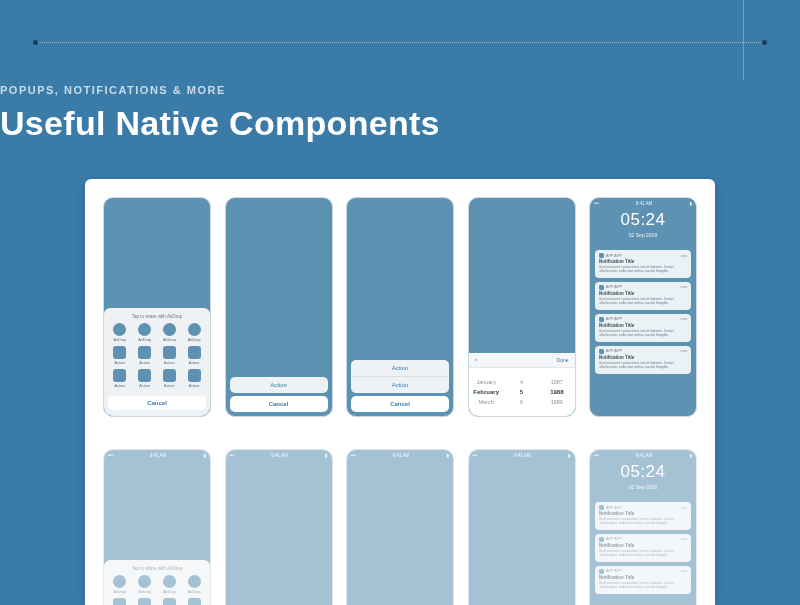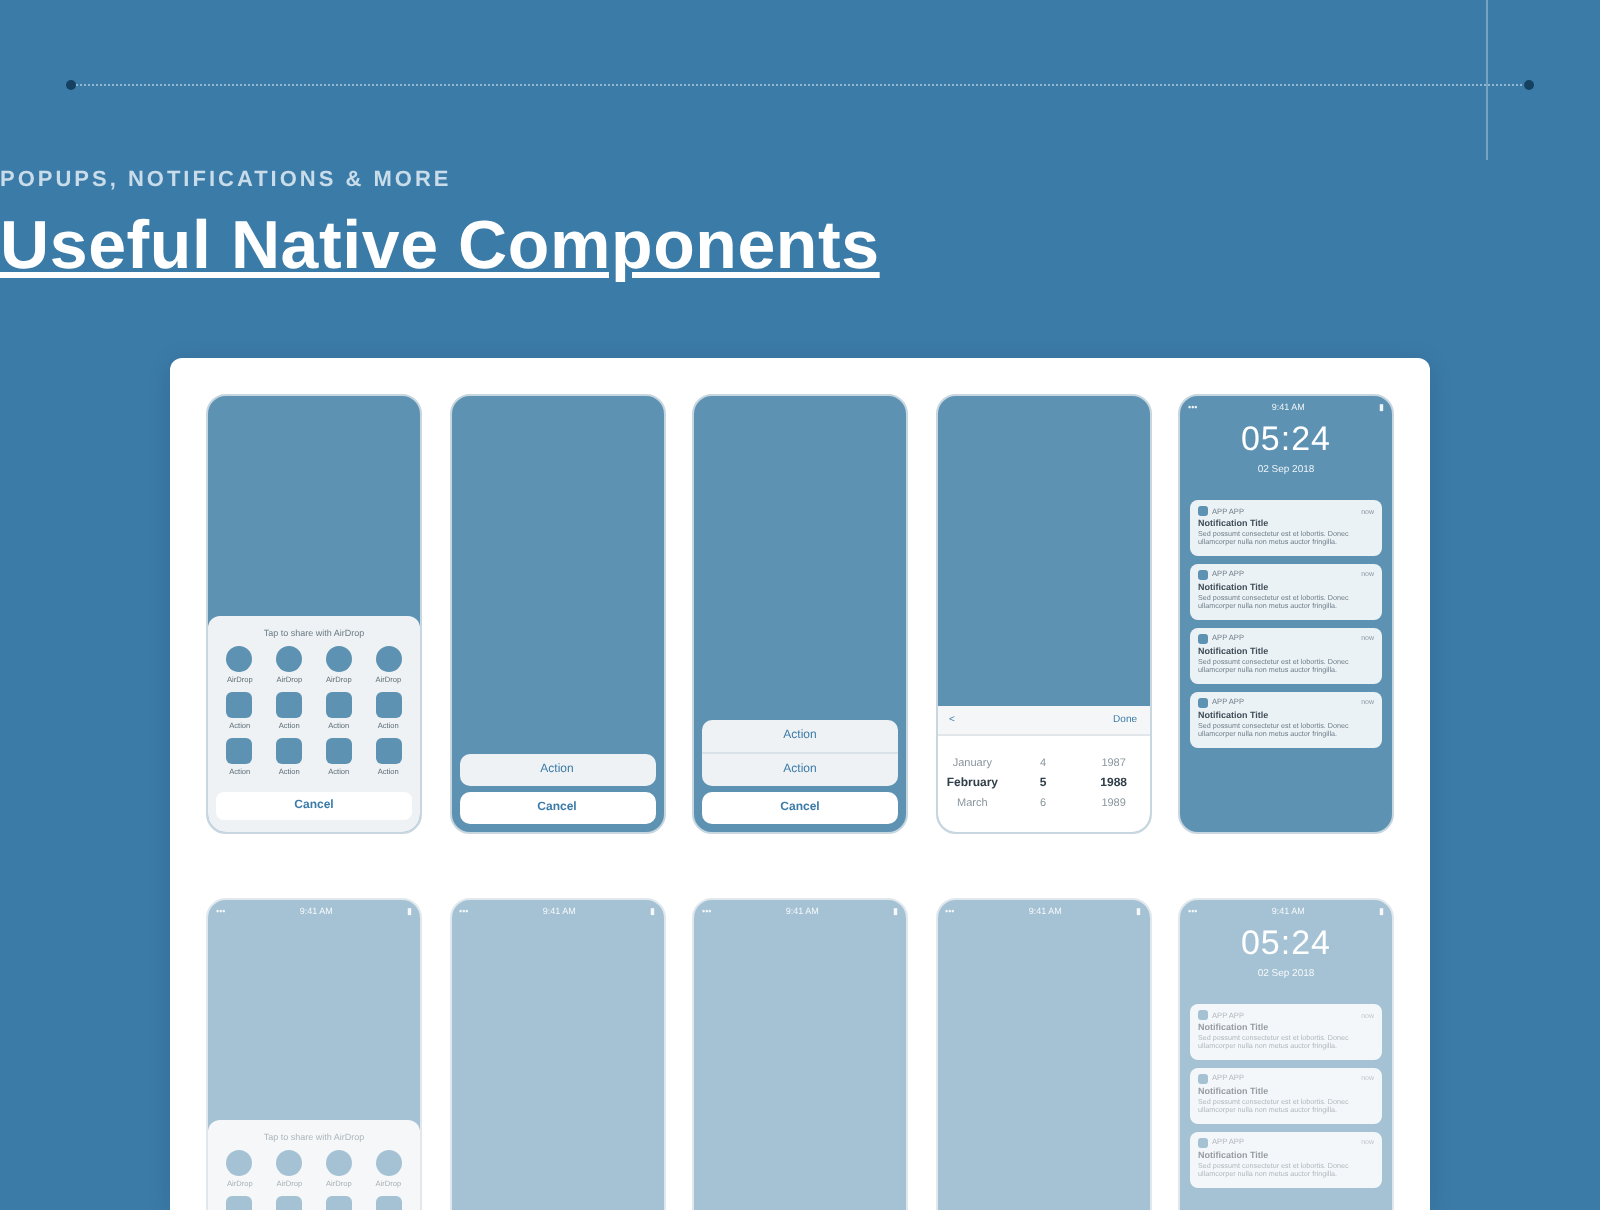"Useful Native Components" .title { text-decoration: underline -> none }
